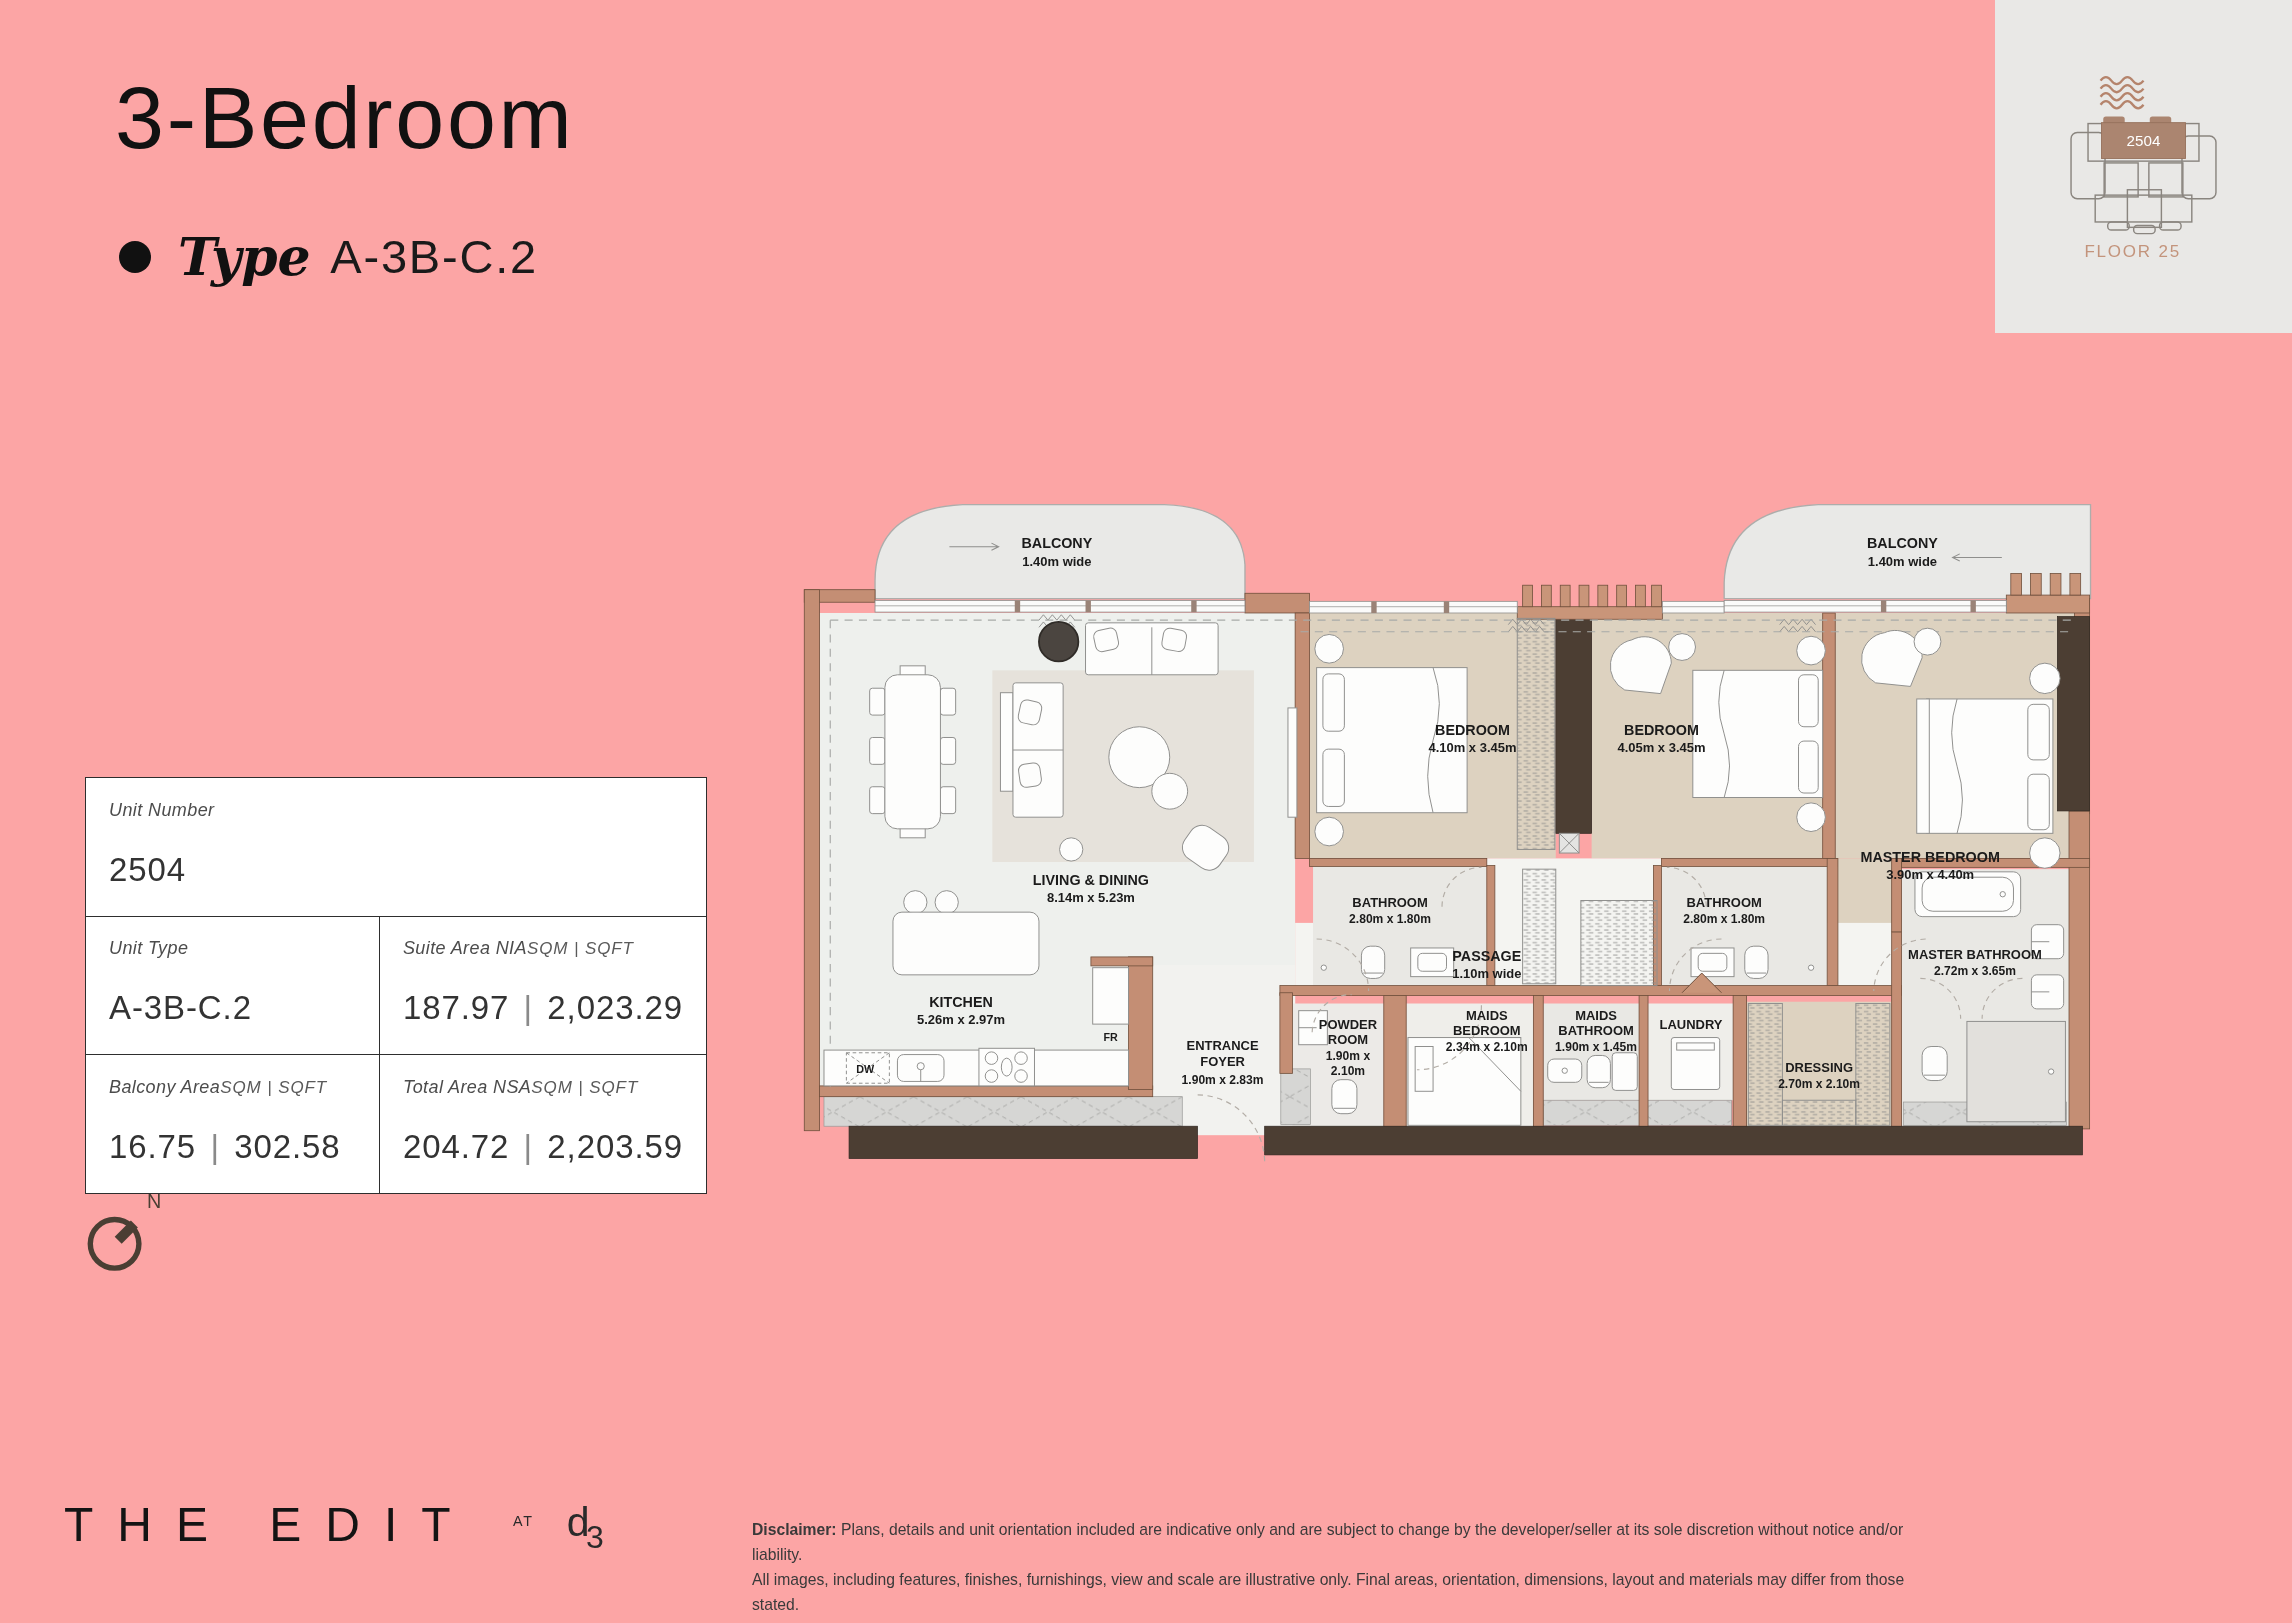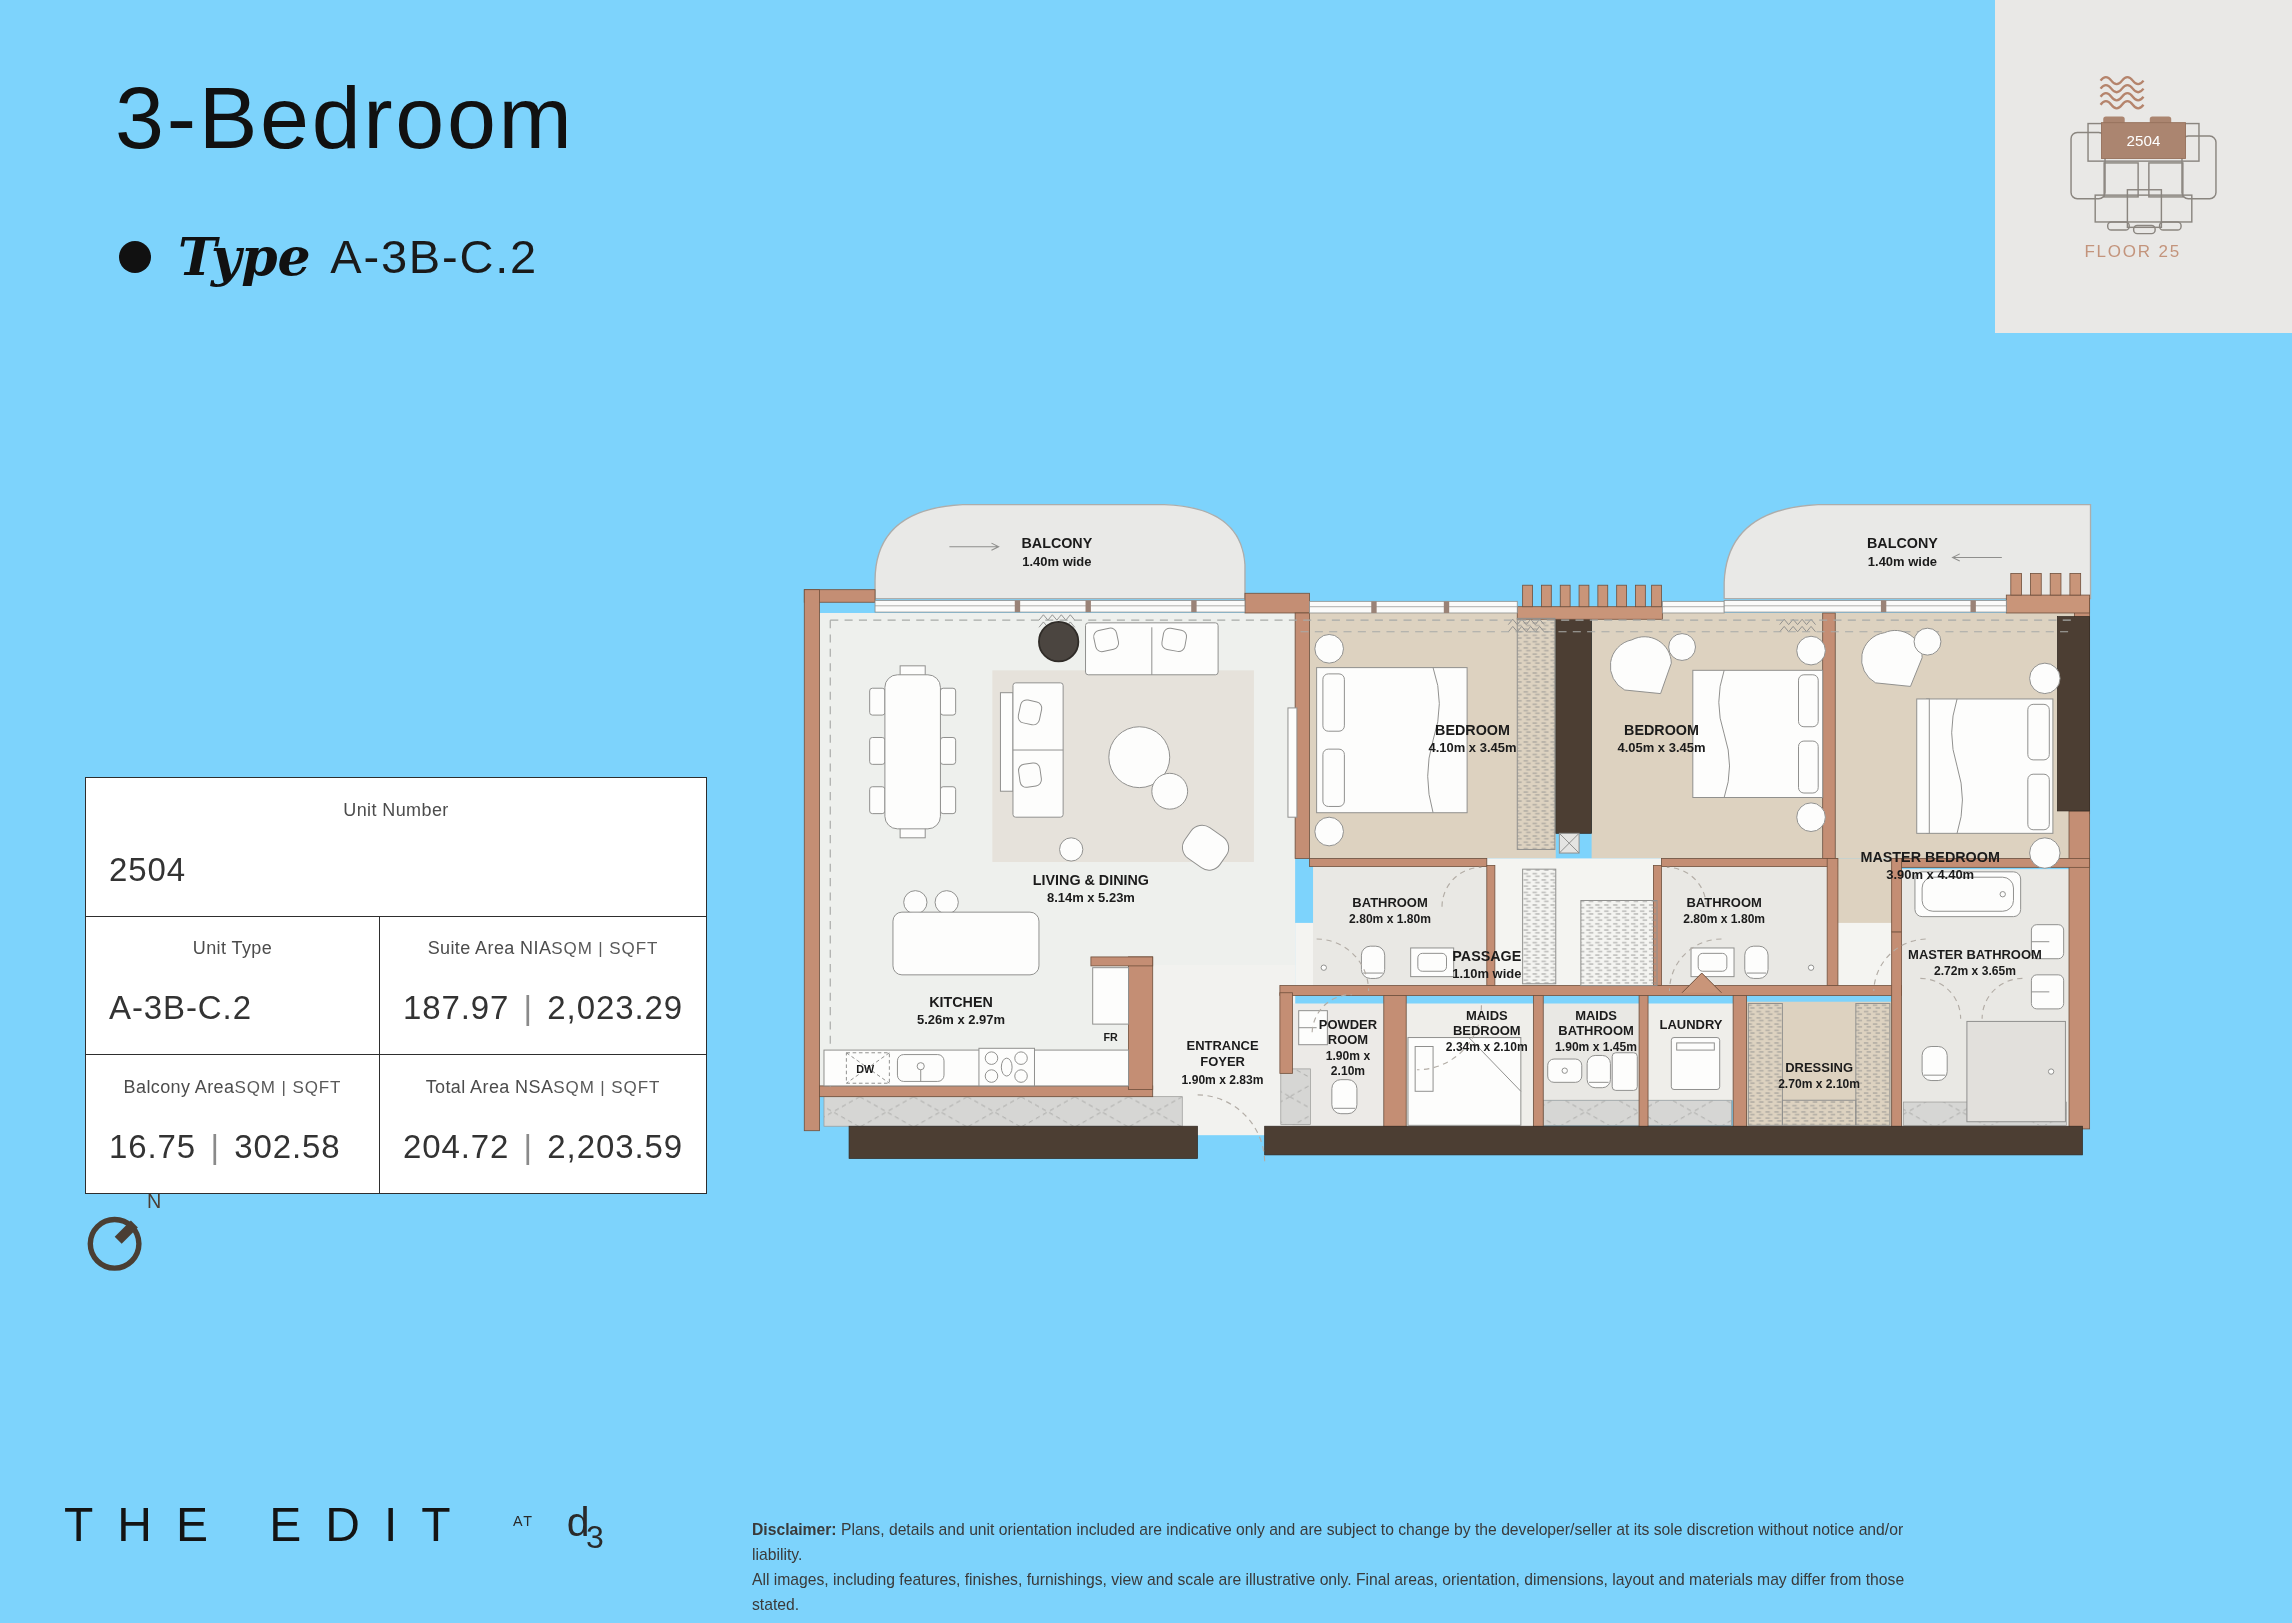"3-Bedroom" .page { background: #7dd3fc -> #fca5a5 }
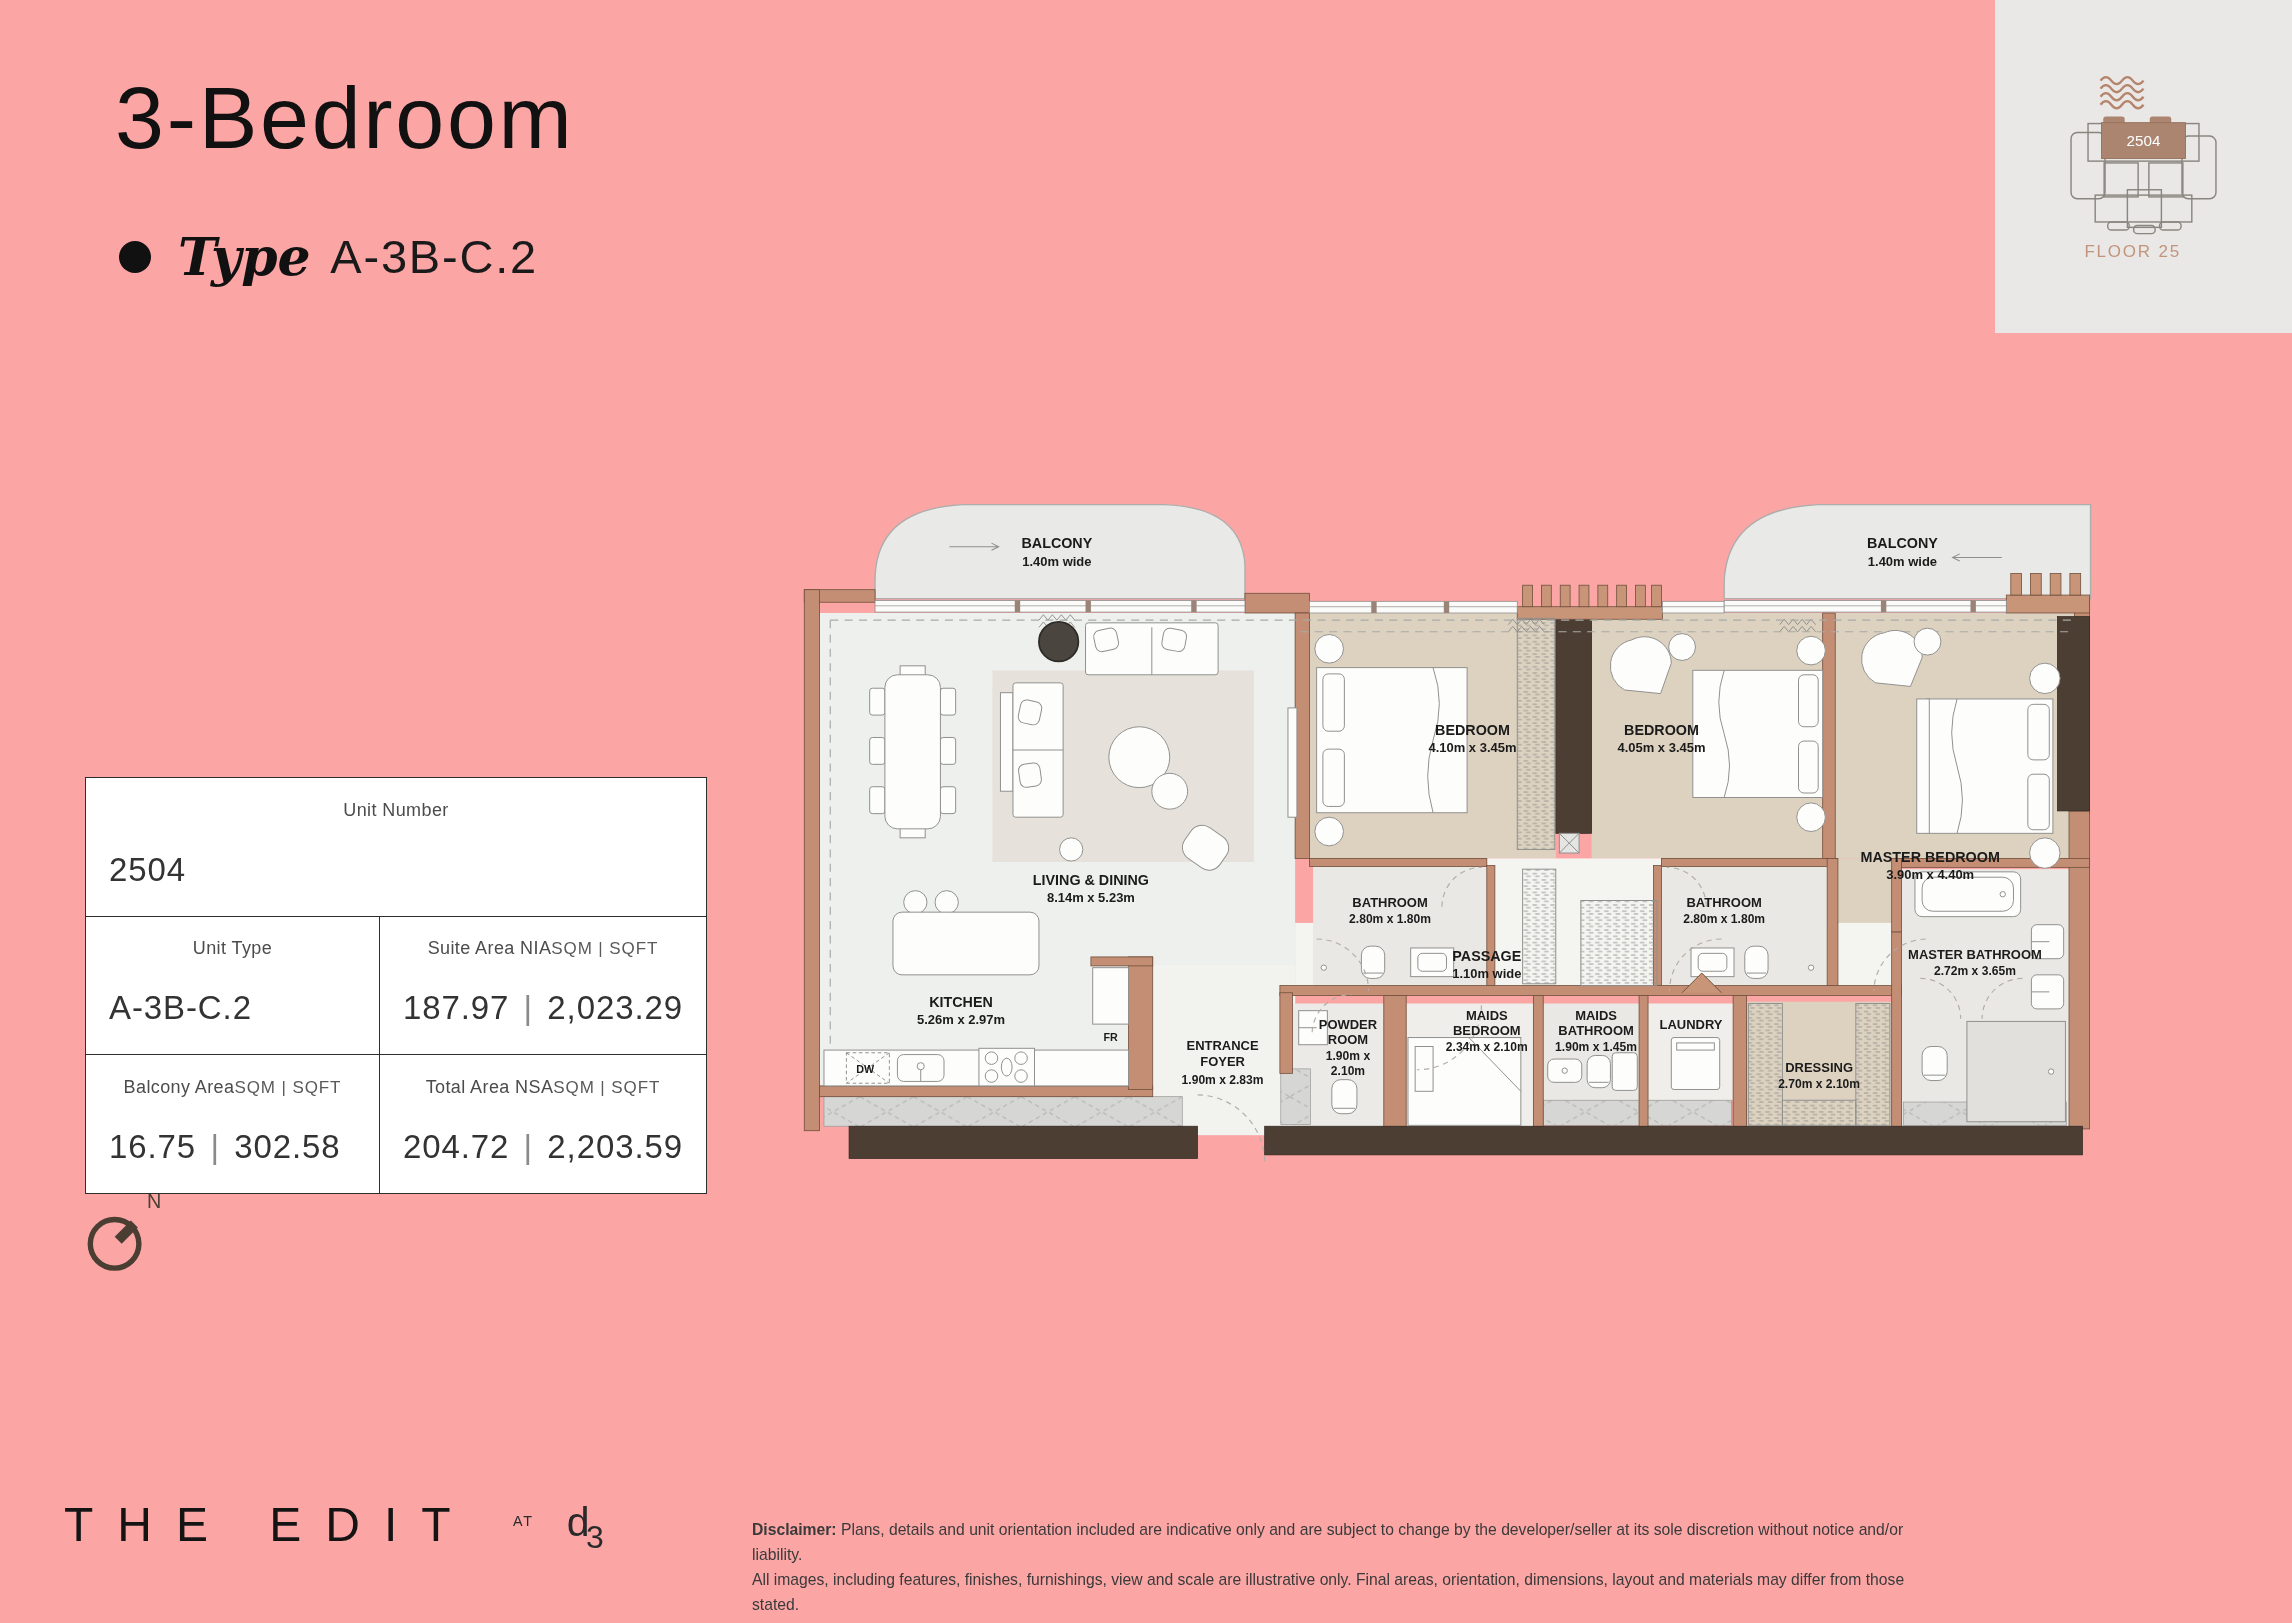"Unit Number" .it-head { font-style: none -> italic; justify-content: center -> flex-start }
